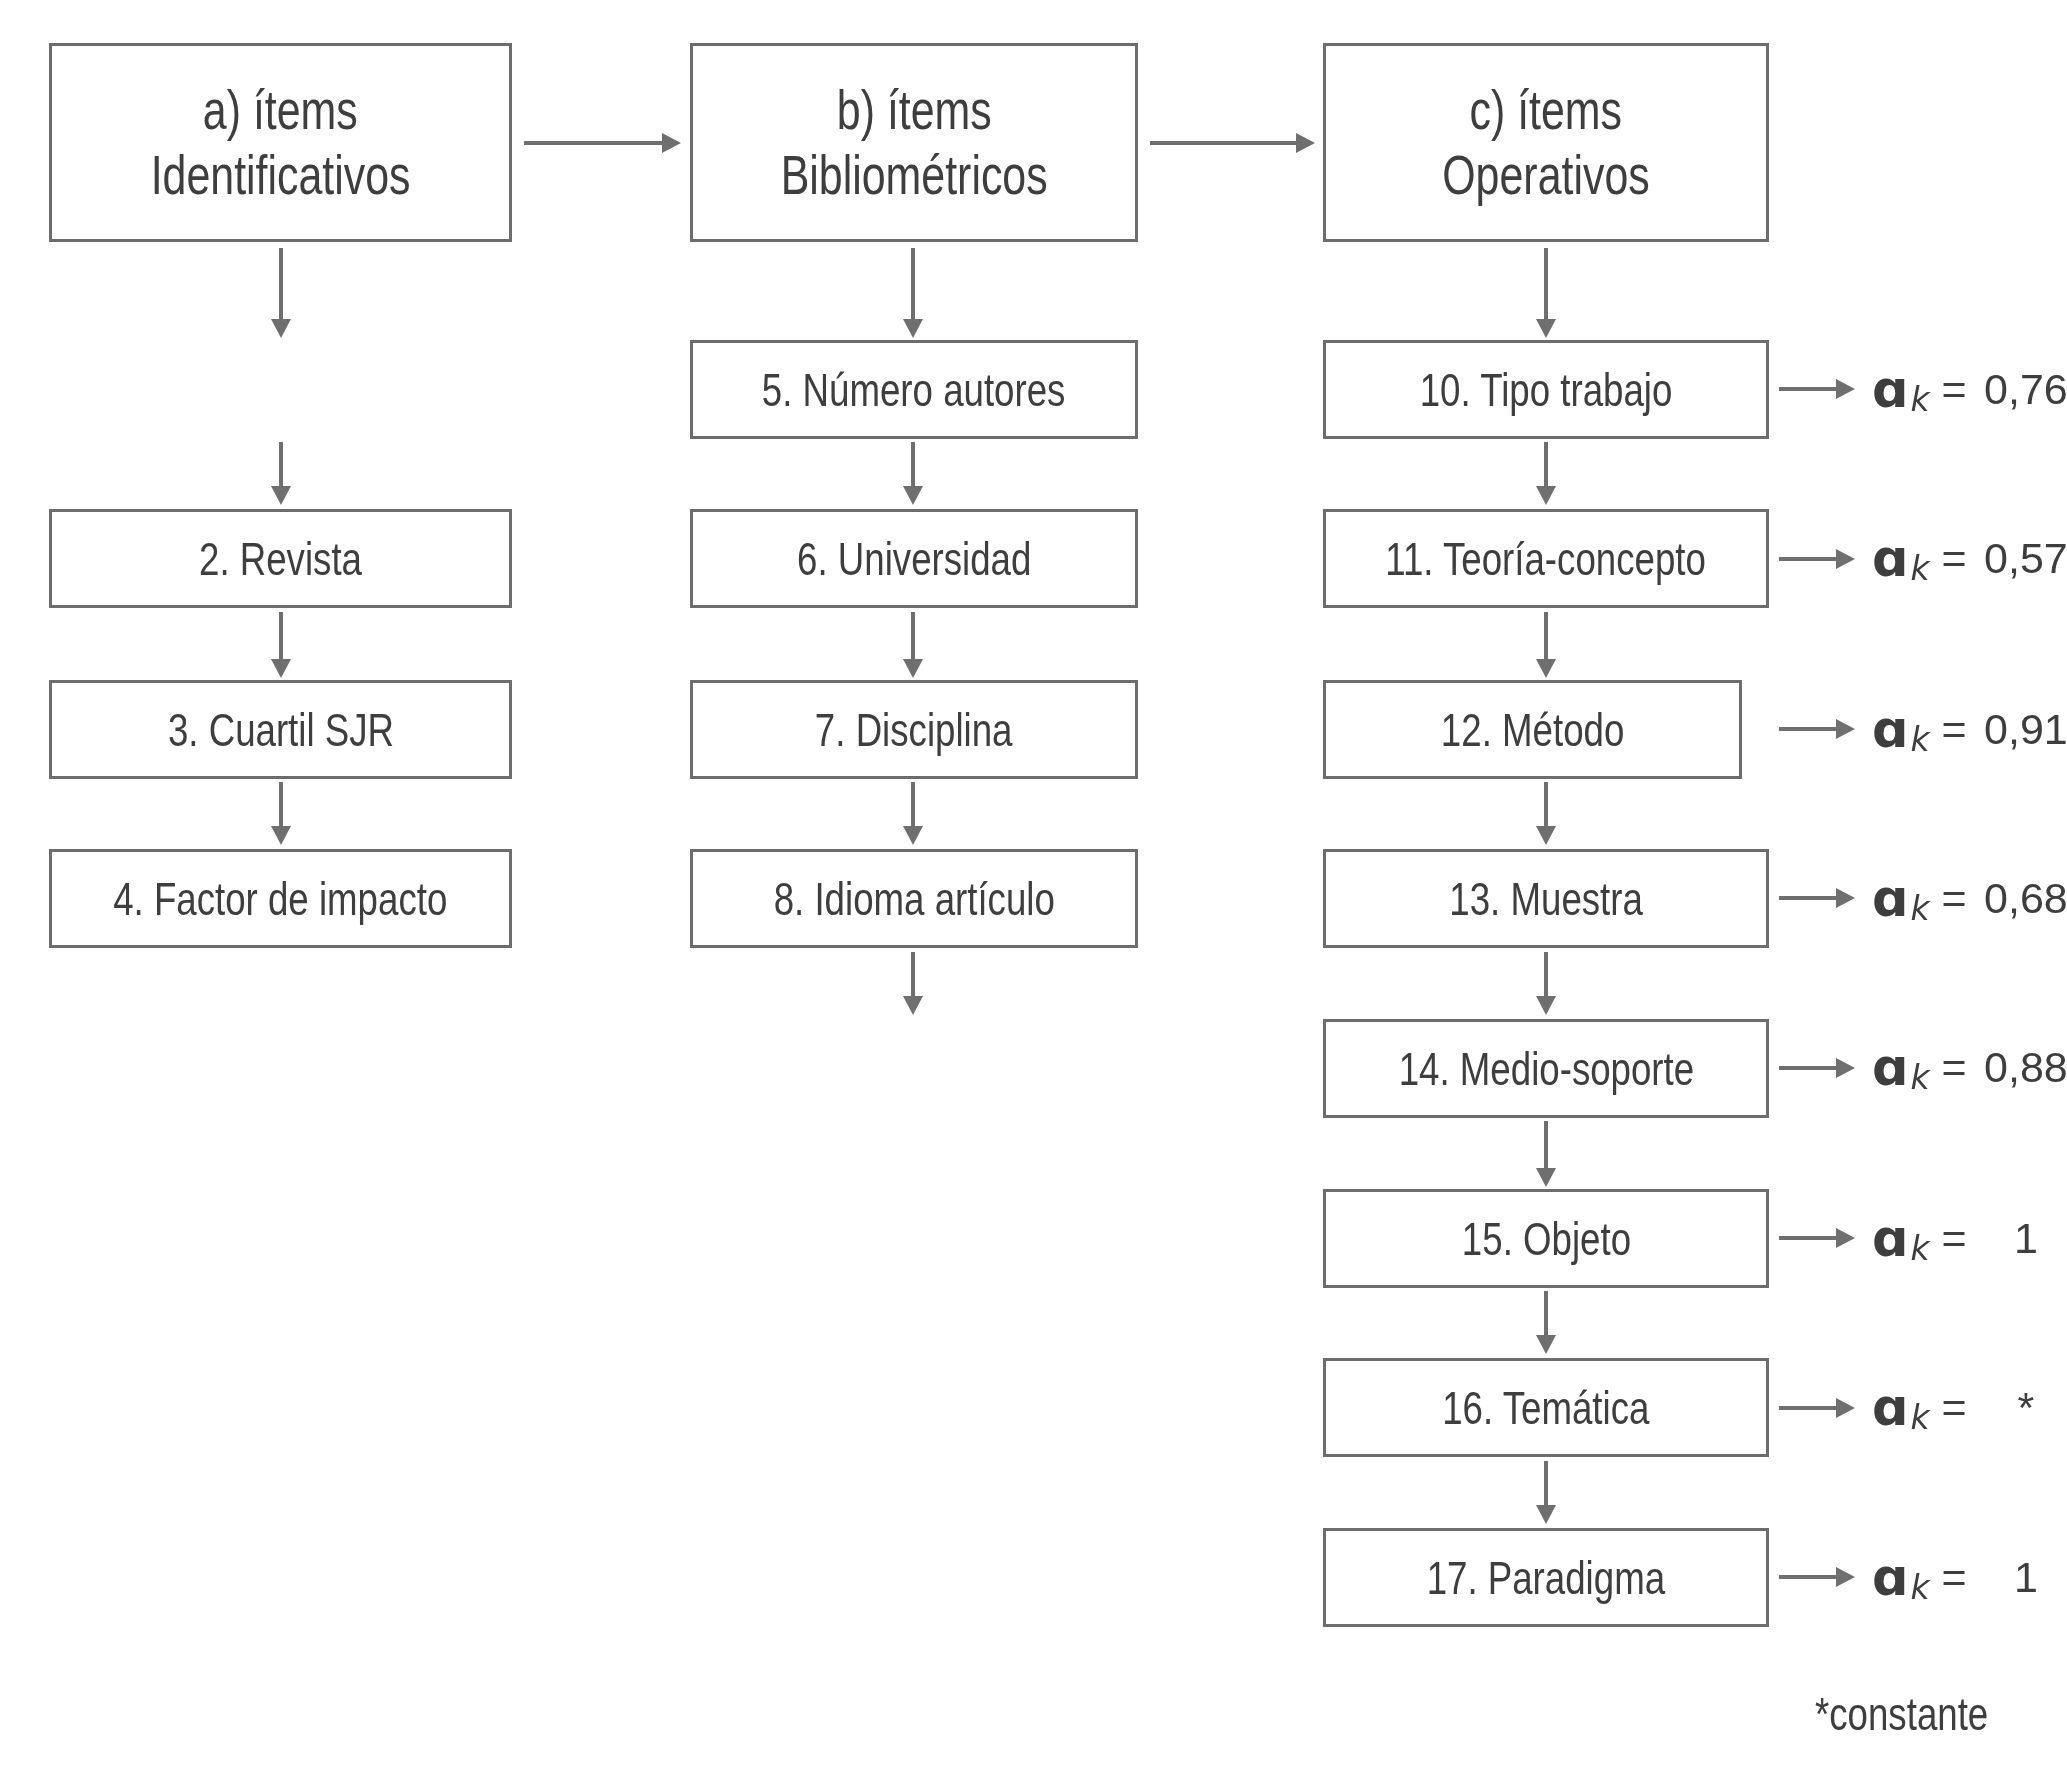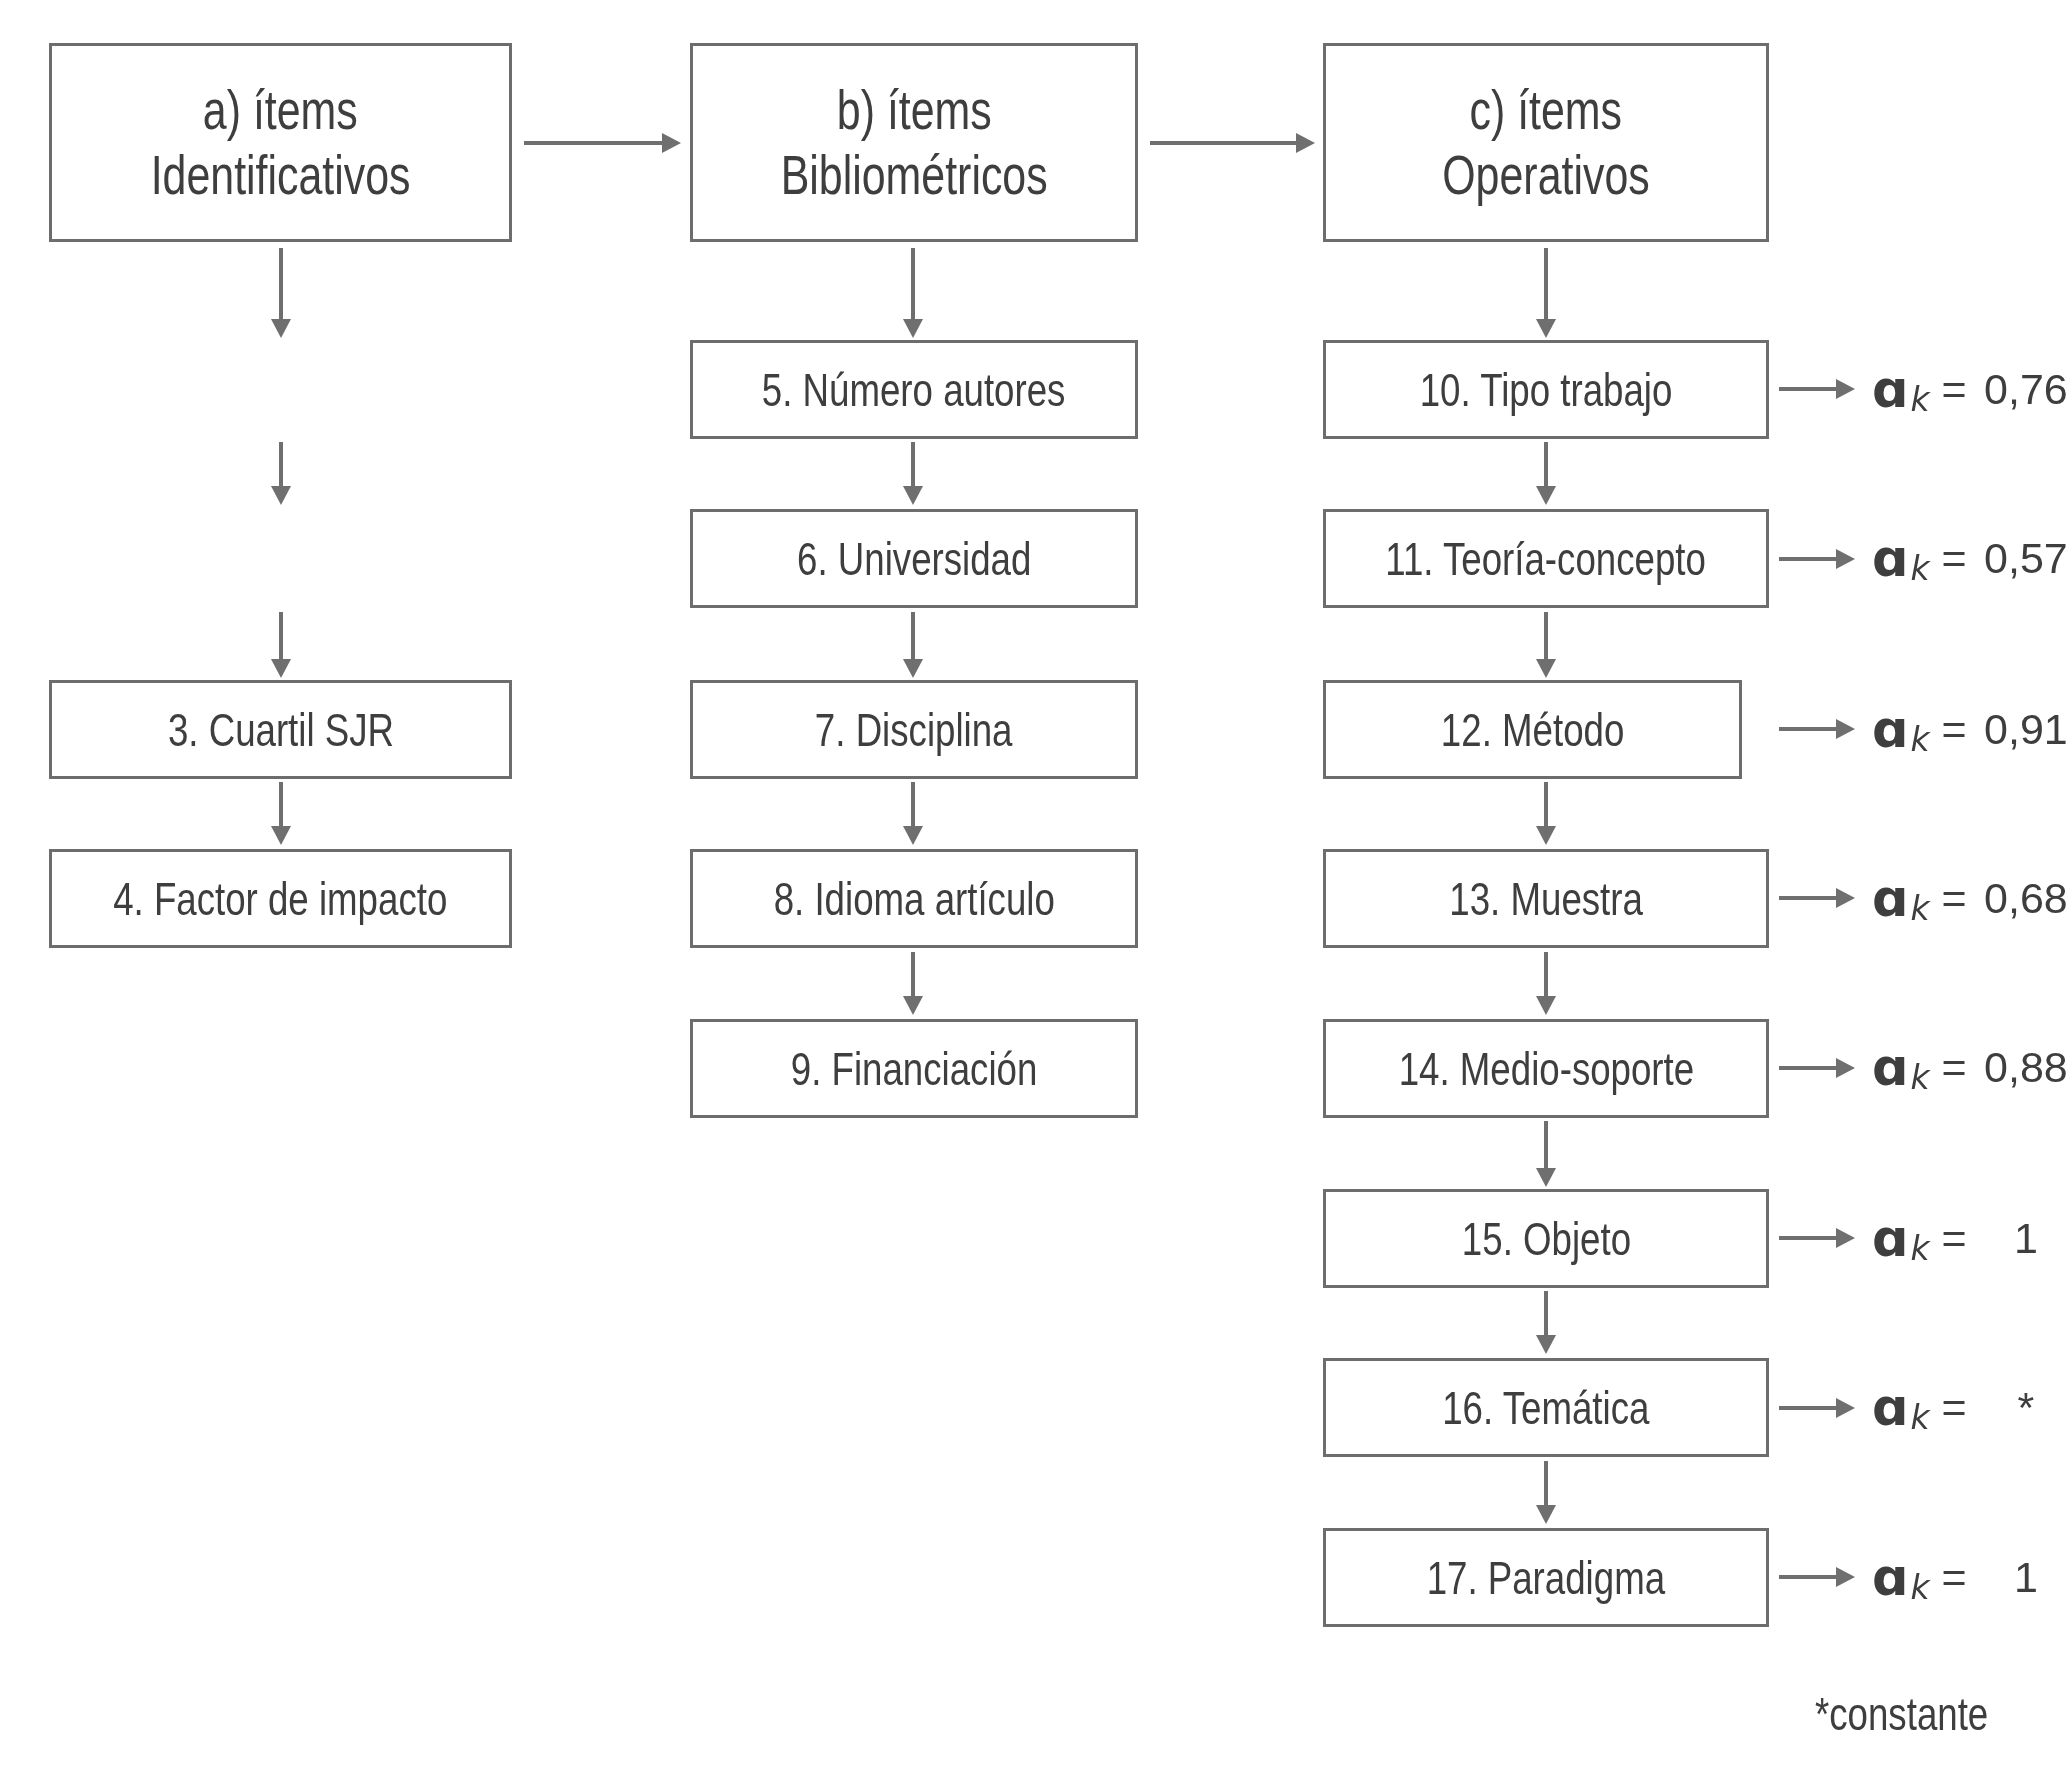"2. Revista" div.box { html: none -> <div> <span>2. Revista</span> </div> }
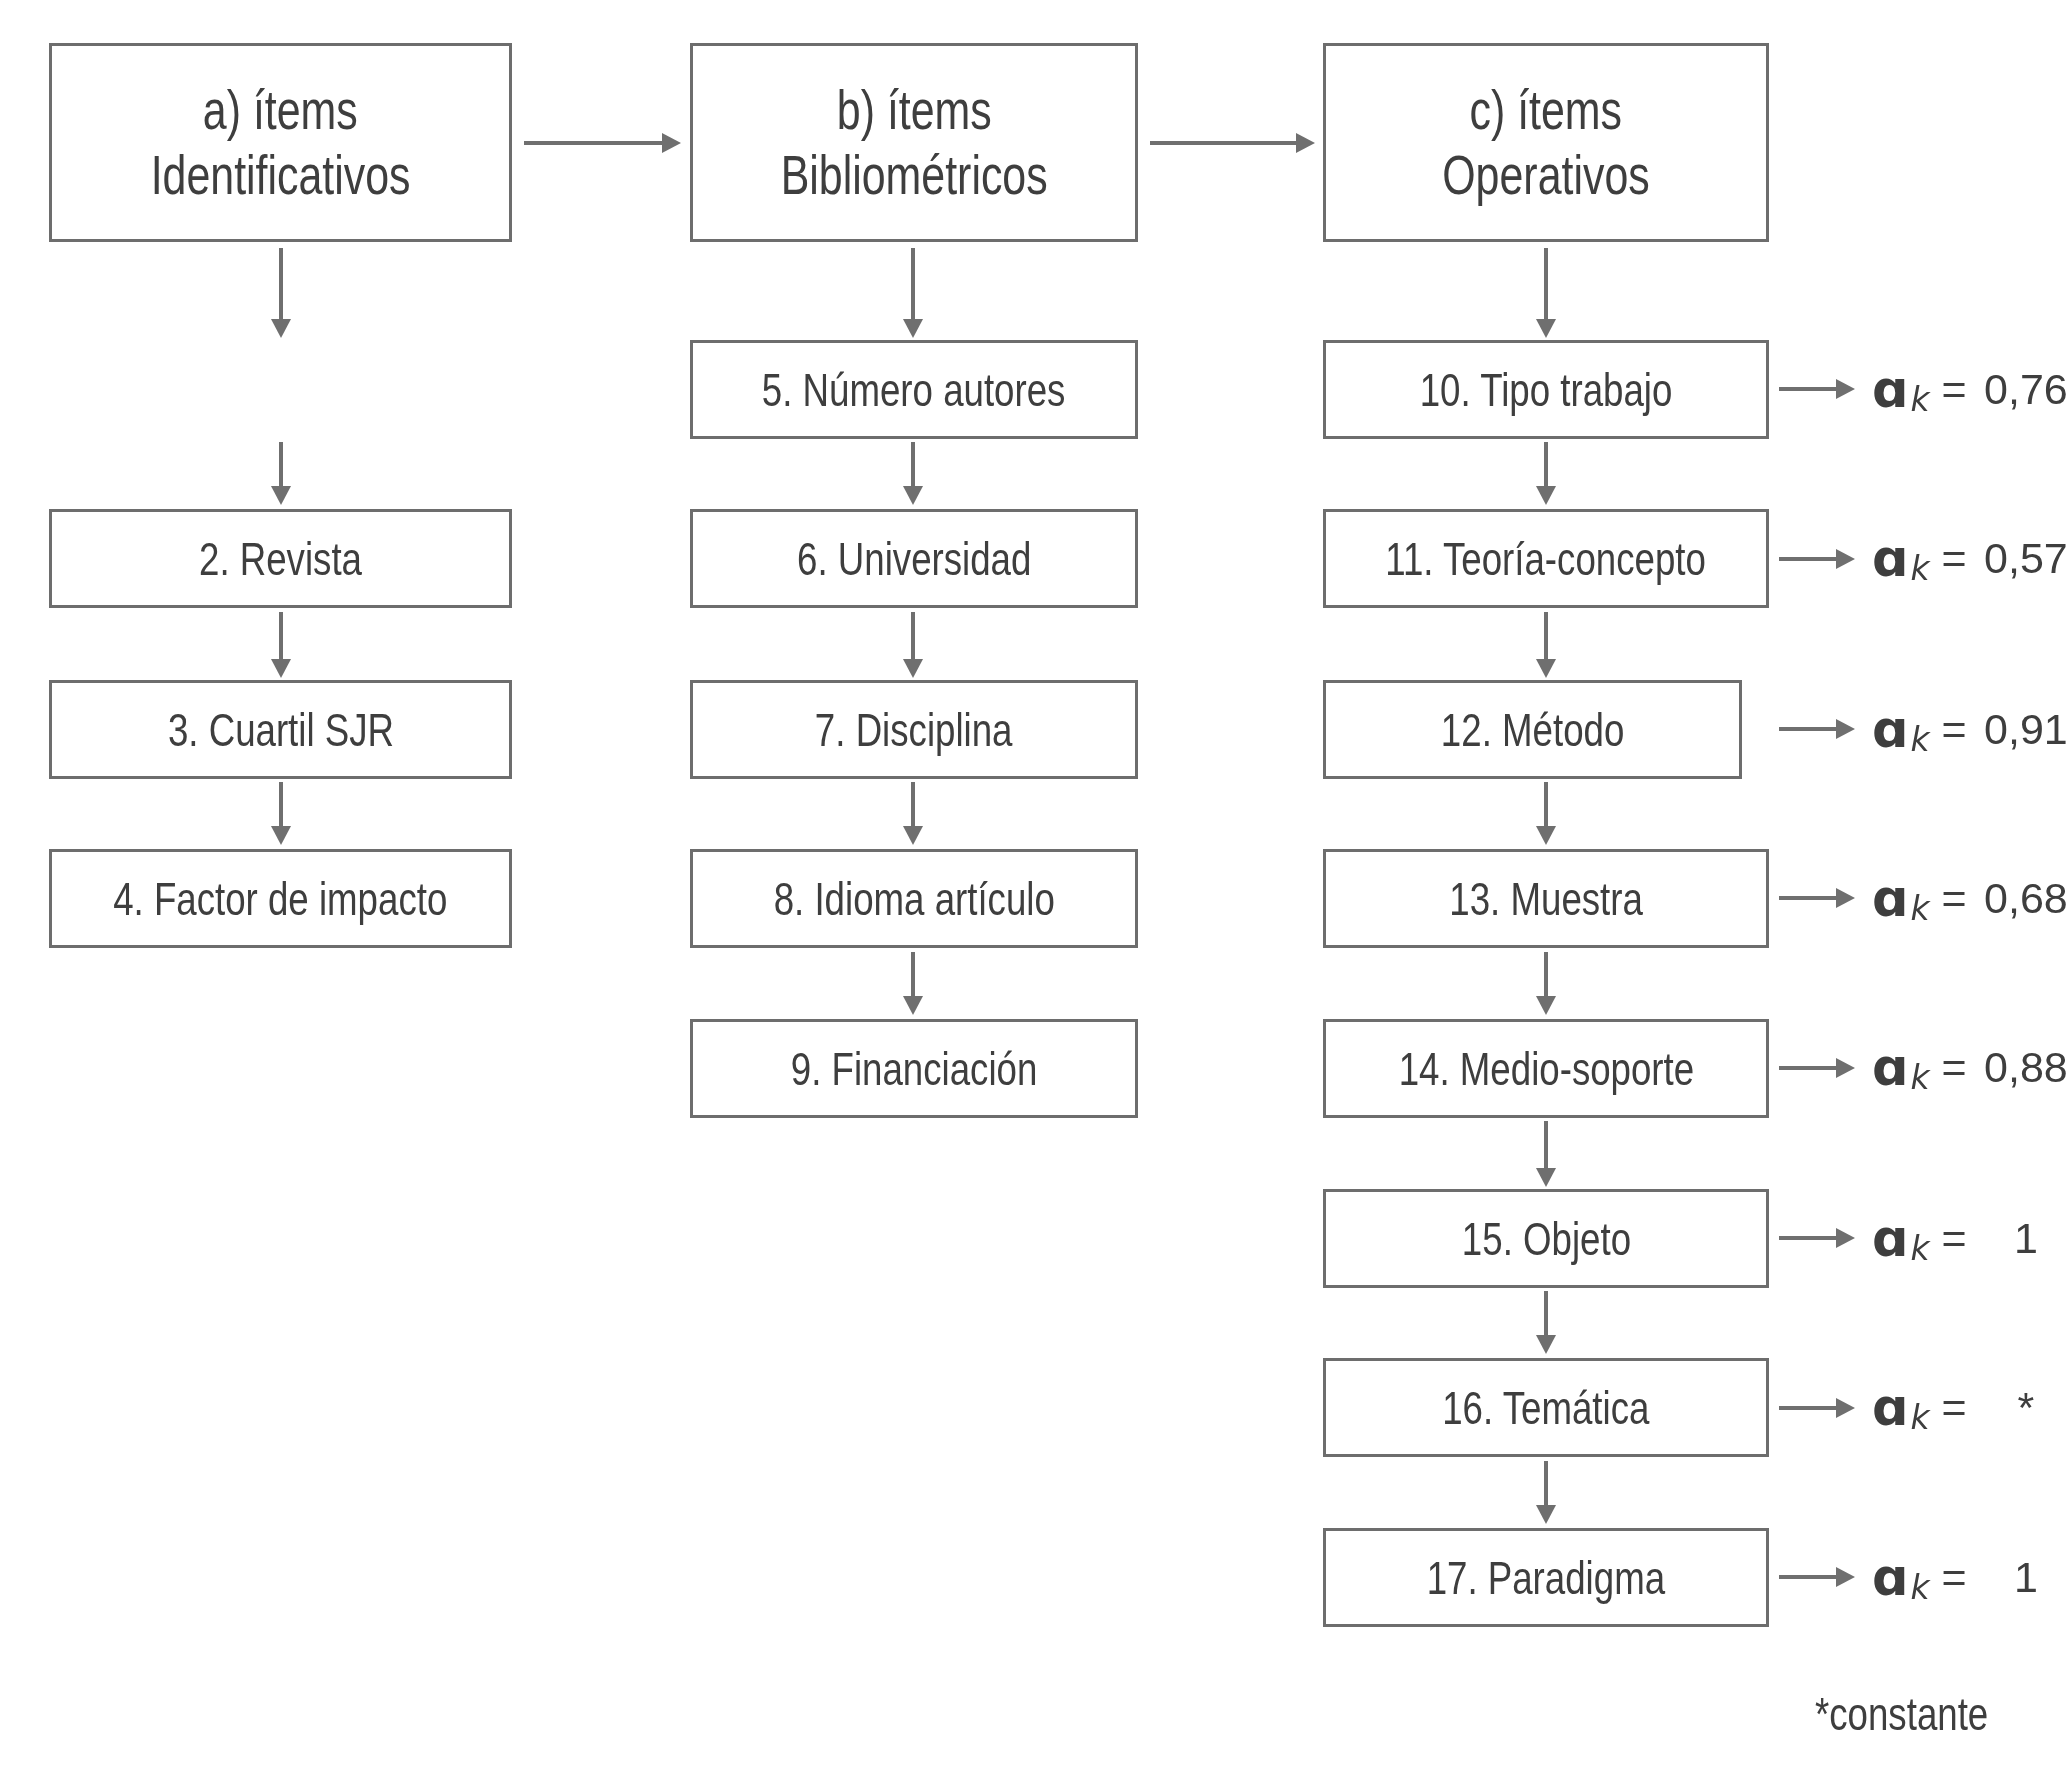"9. Financiación" div.box { html: <div> <span>9. Financiación</span> </div> -> none }
